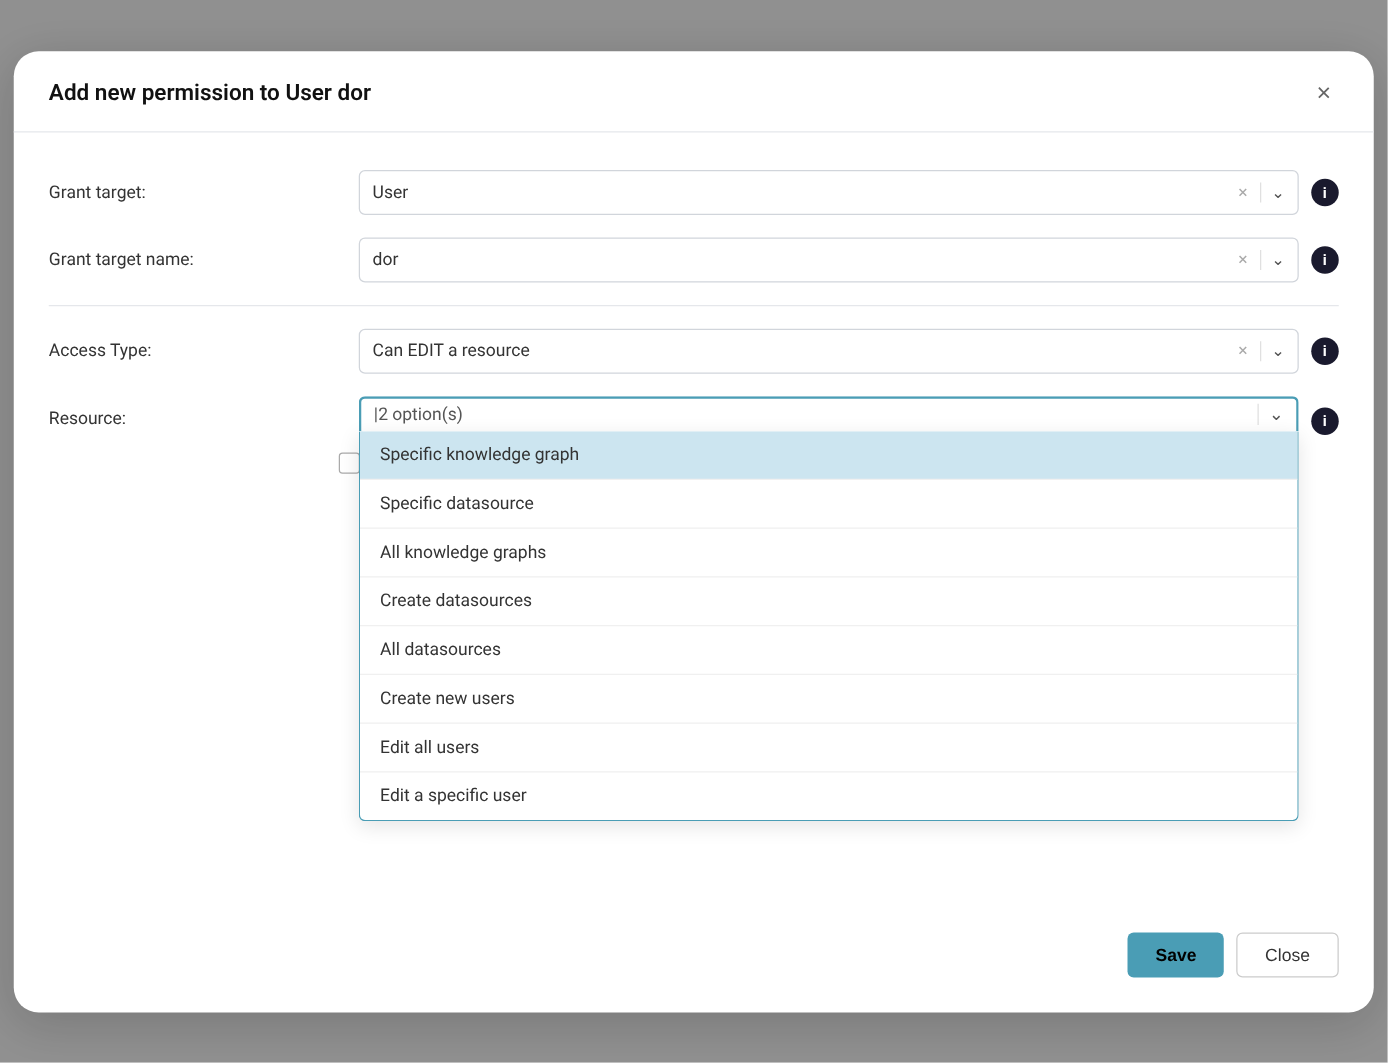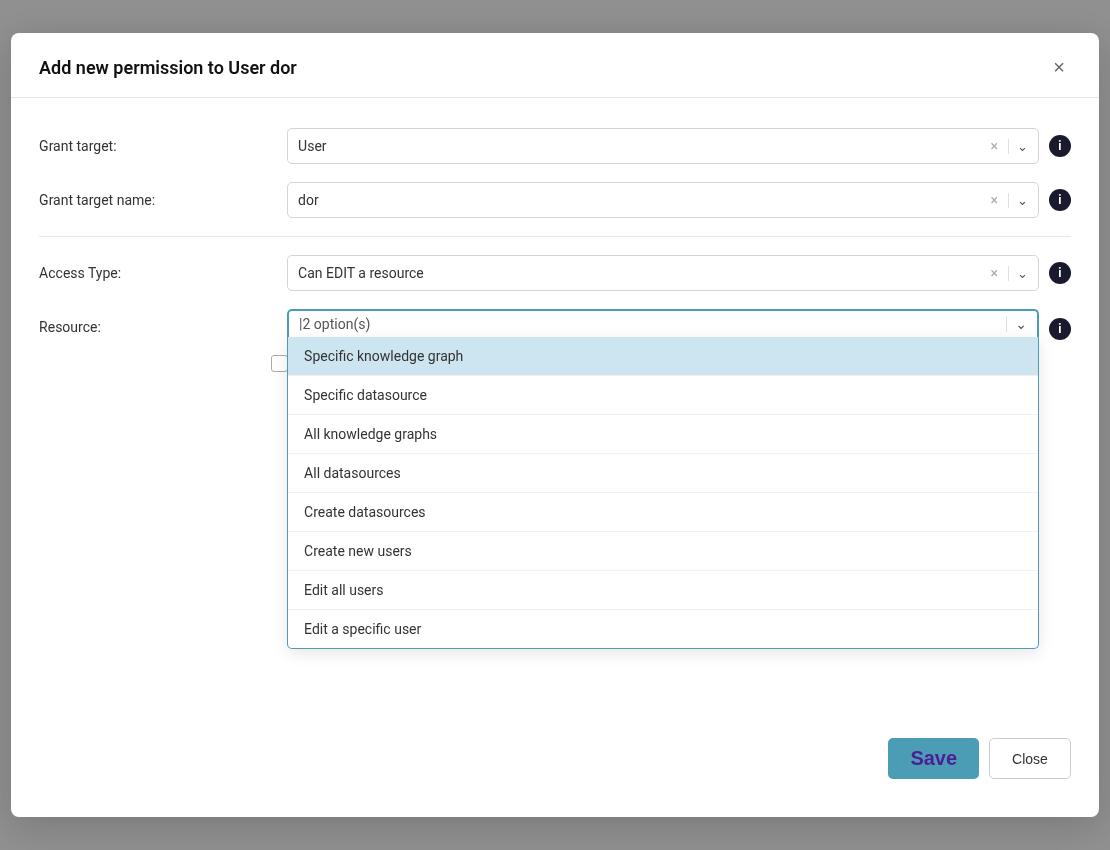"Add new permission to User" .modal { border-radius: 8px -> 20px; padding-bottom: 14px -> 4px }
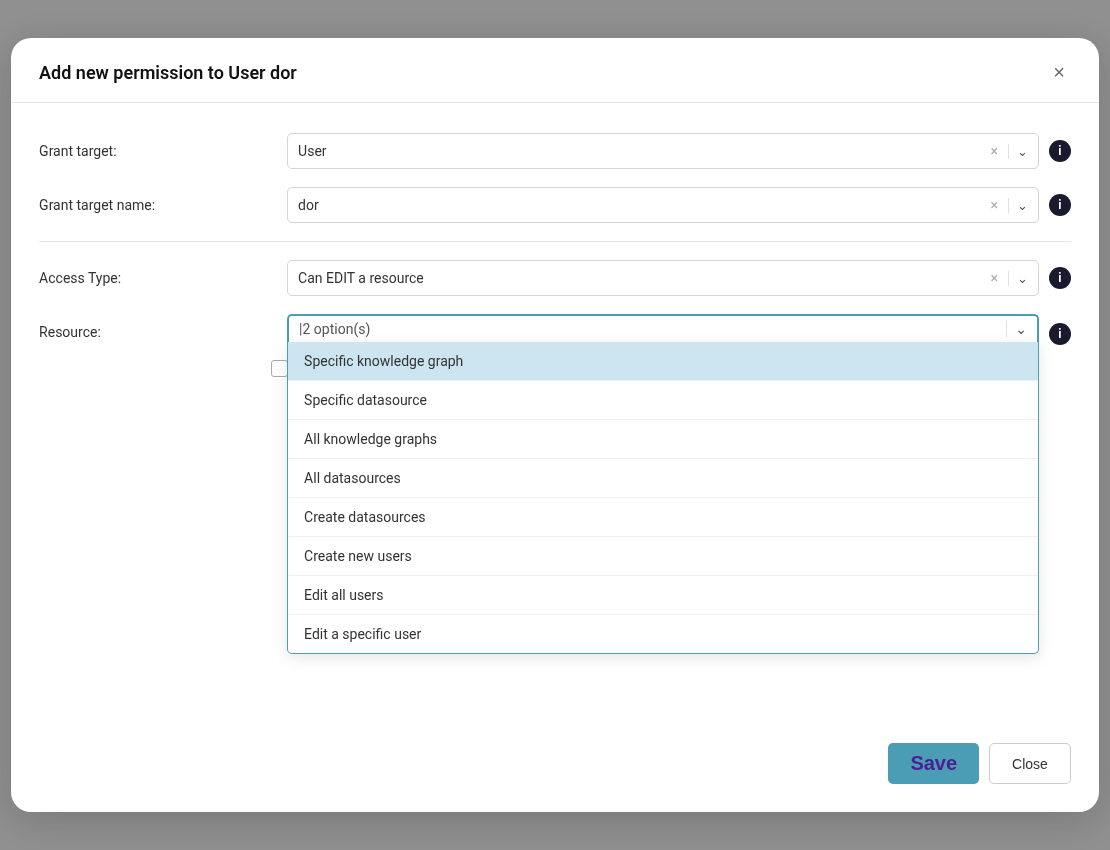"All datasources" div.dropdown-item { order: before "Create datasources" -> after "Create datasources" }
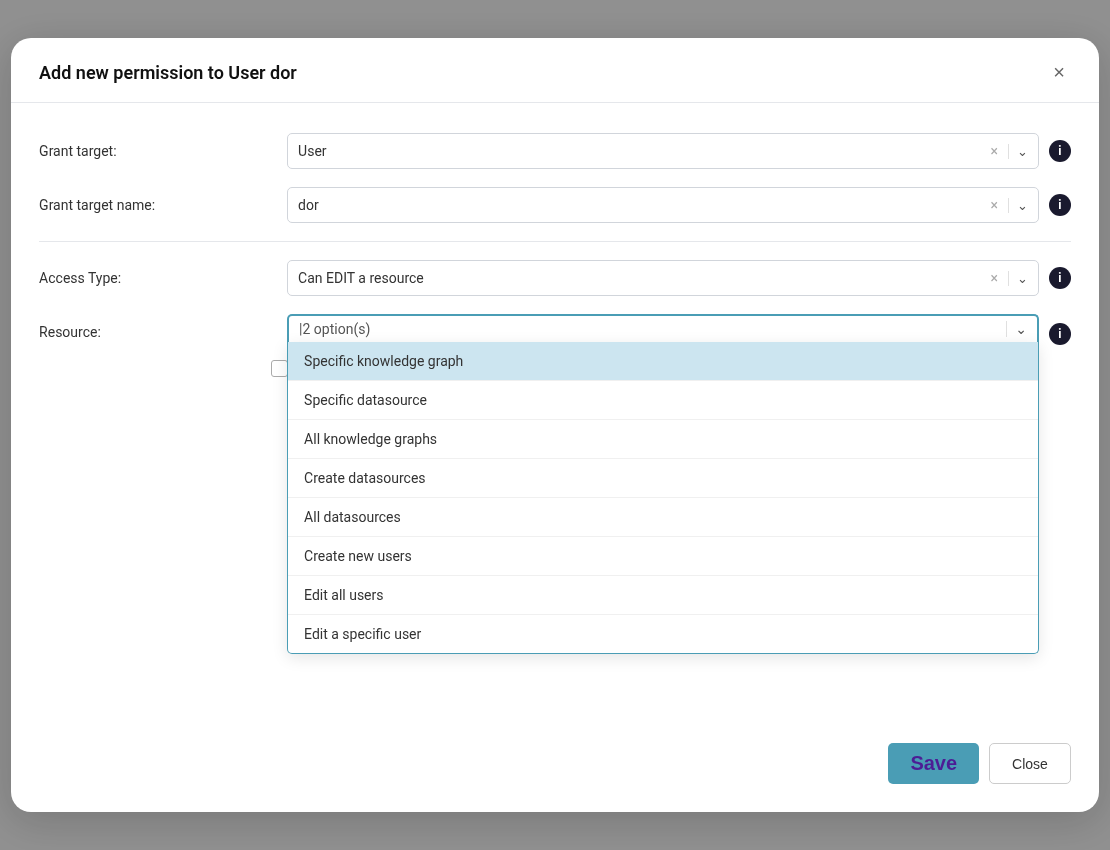"Save" .btn-save { color: #4c1d95 -> #000000; font-size: 20px -> 14px }
